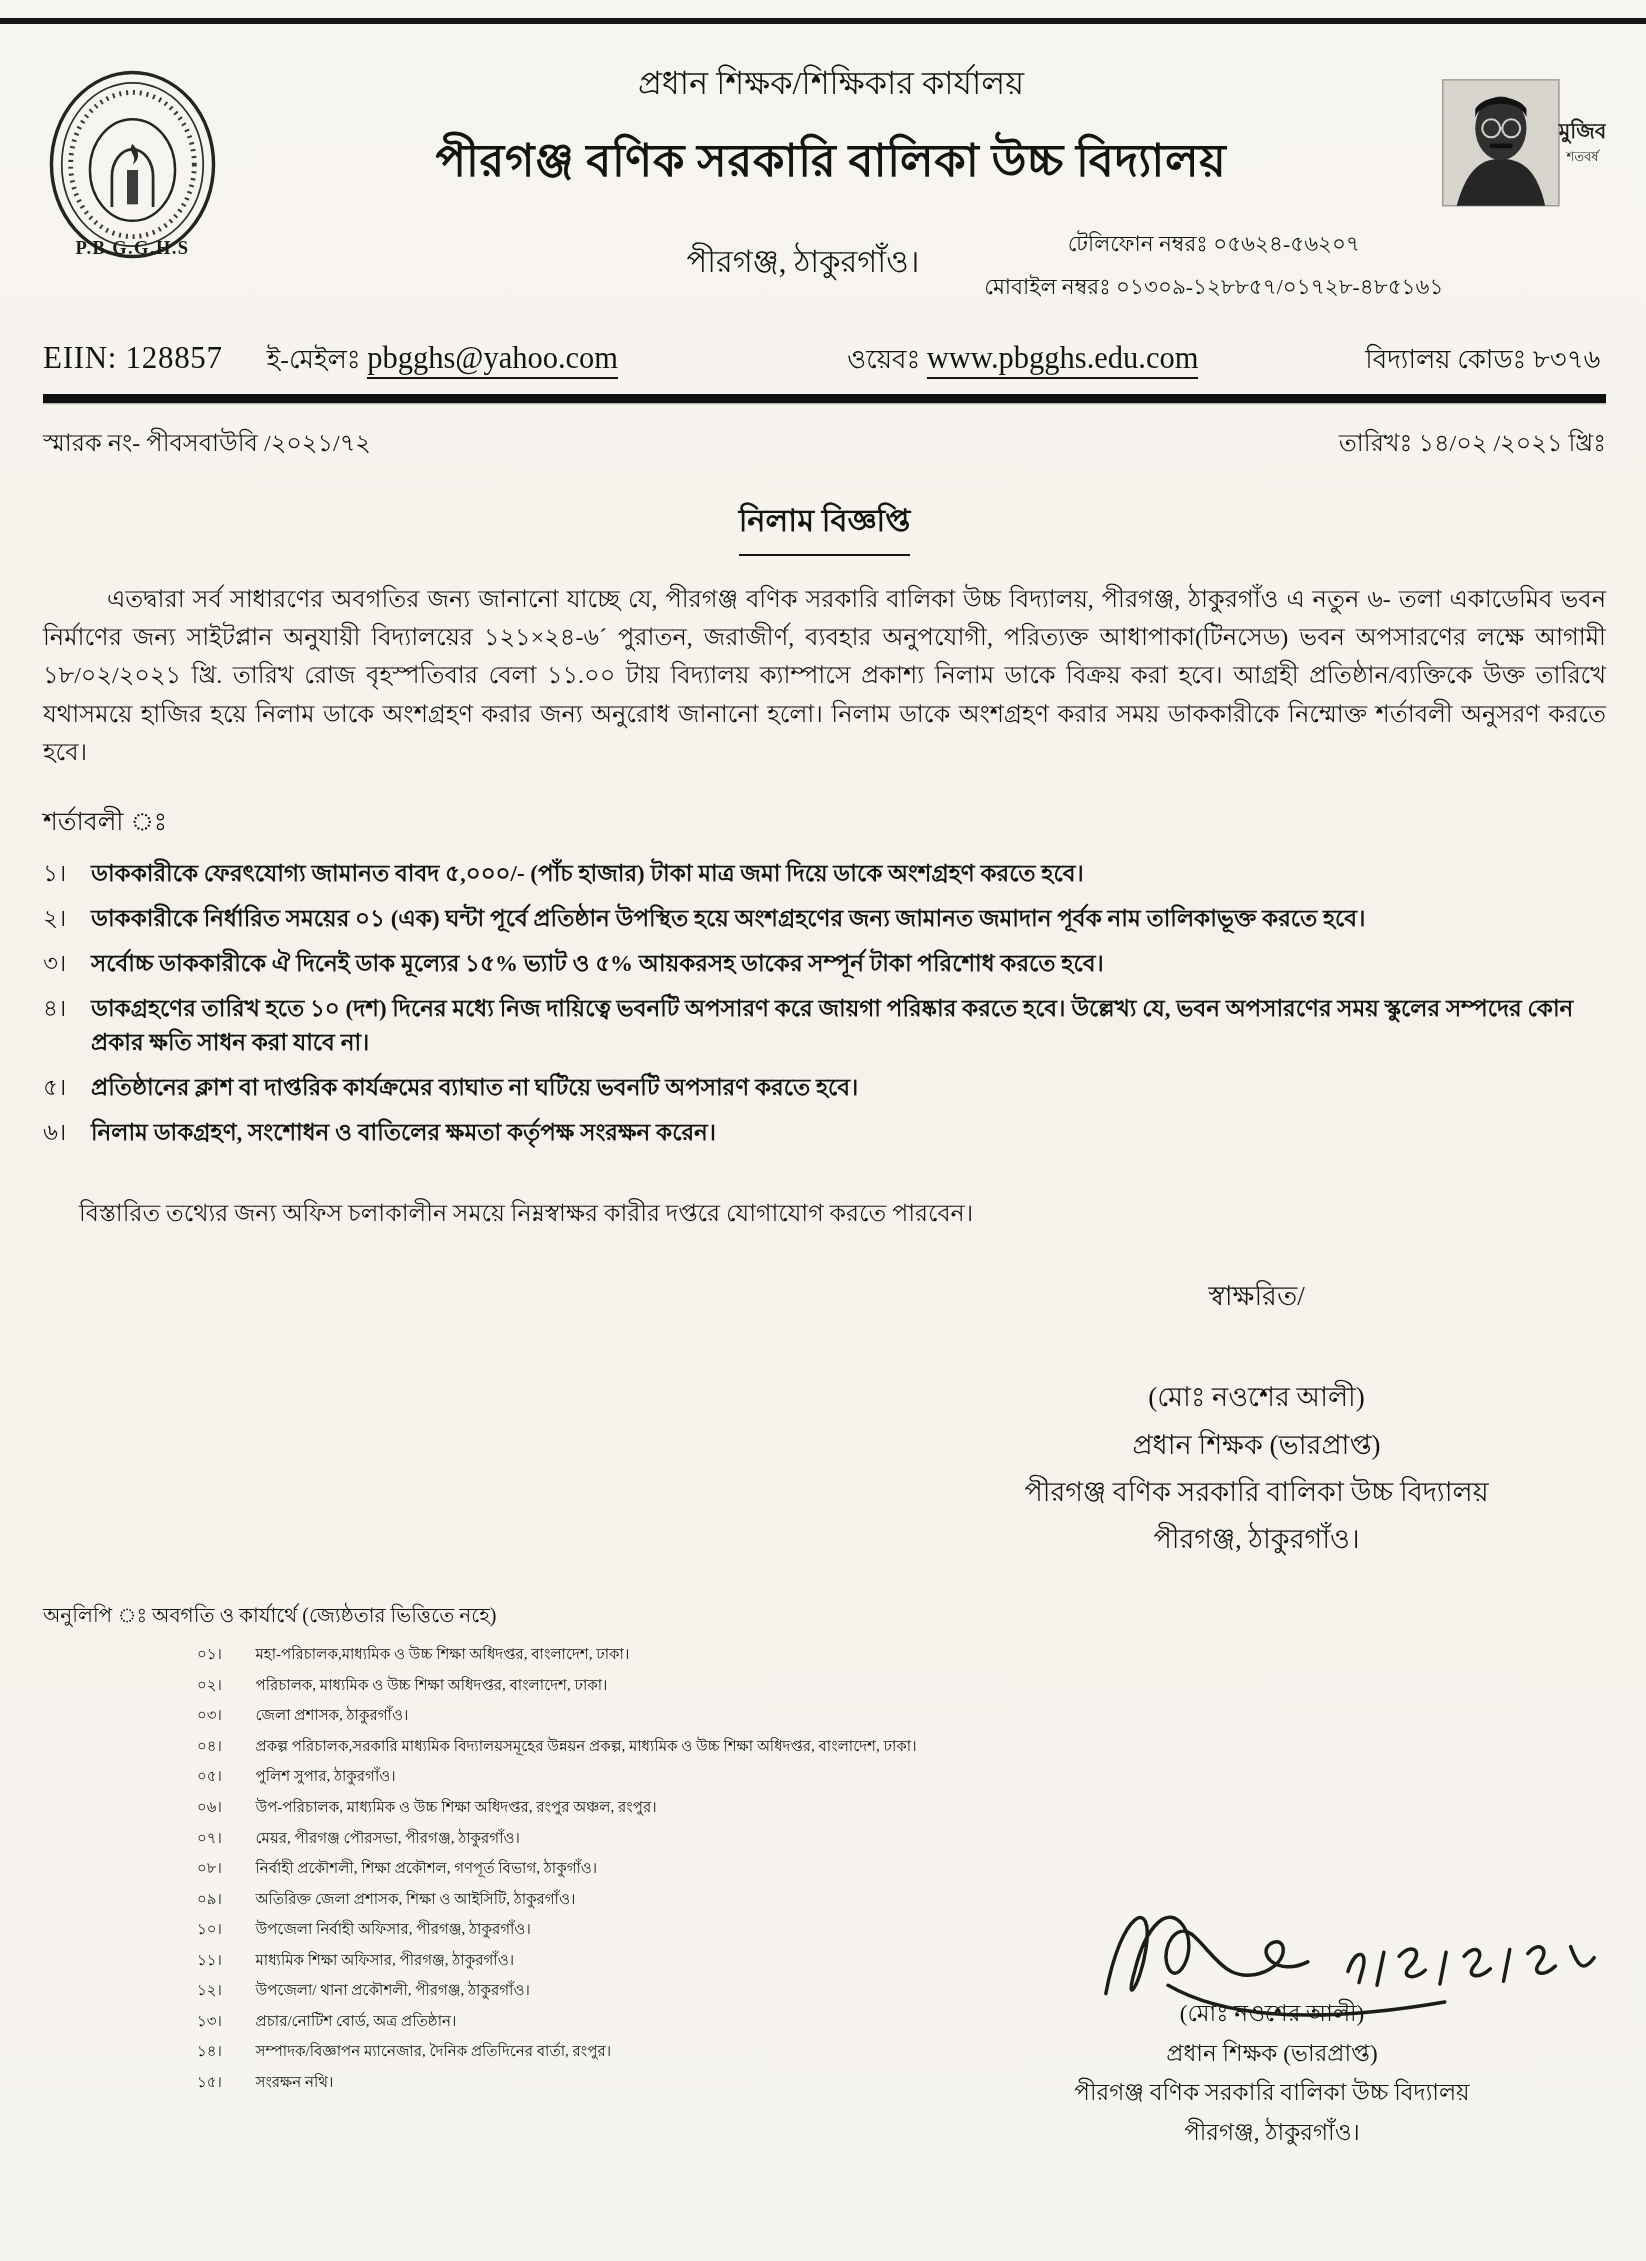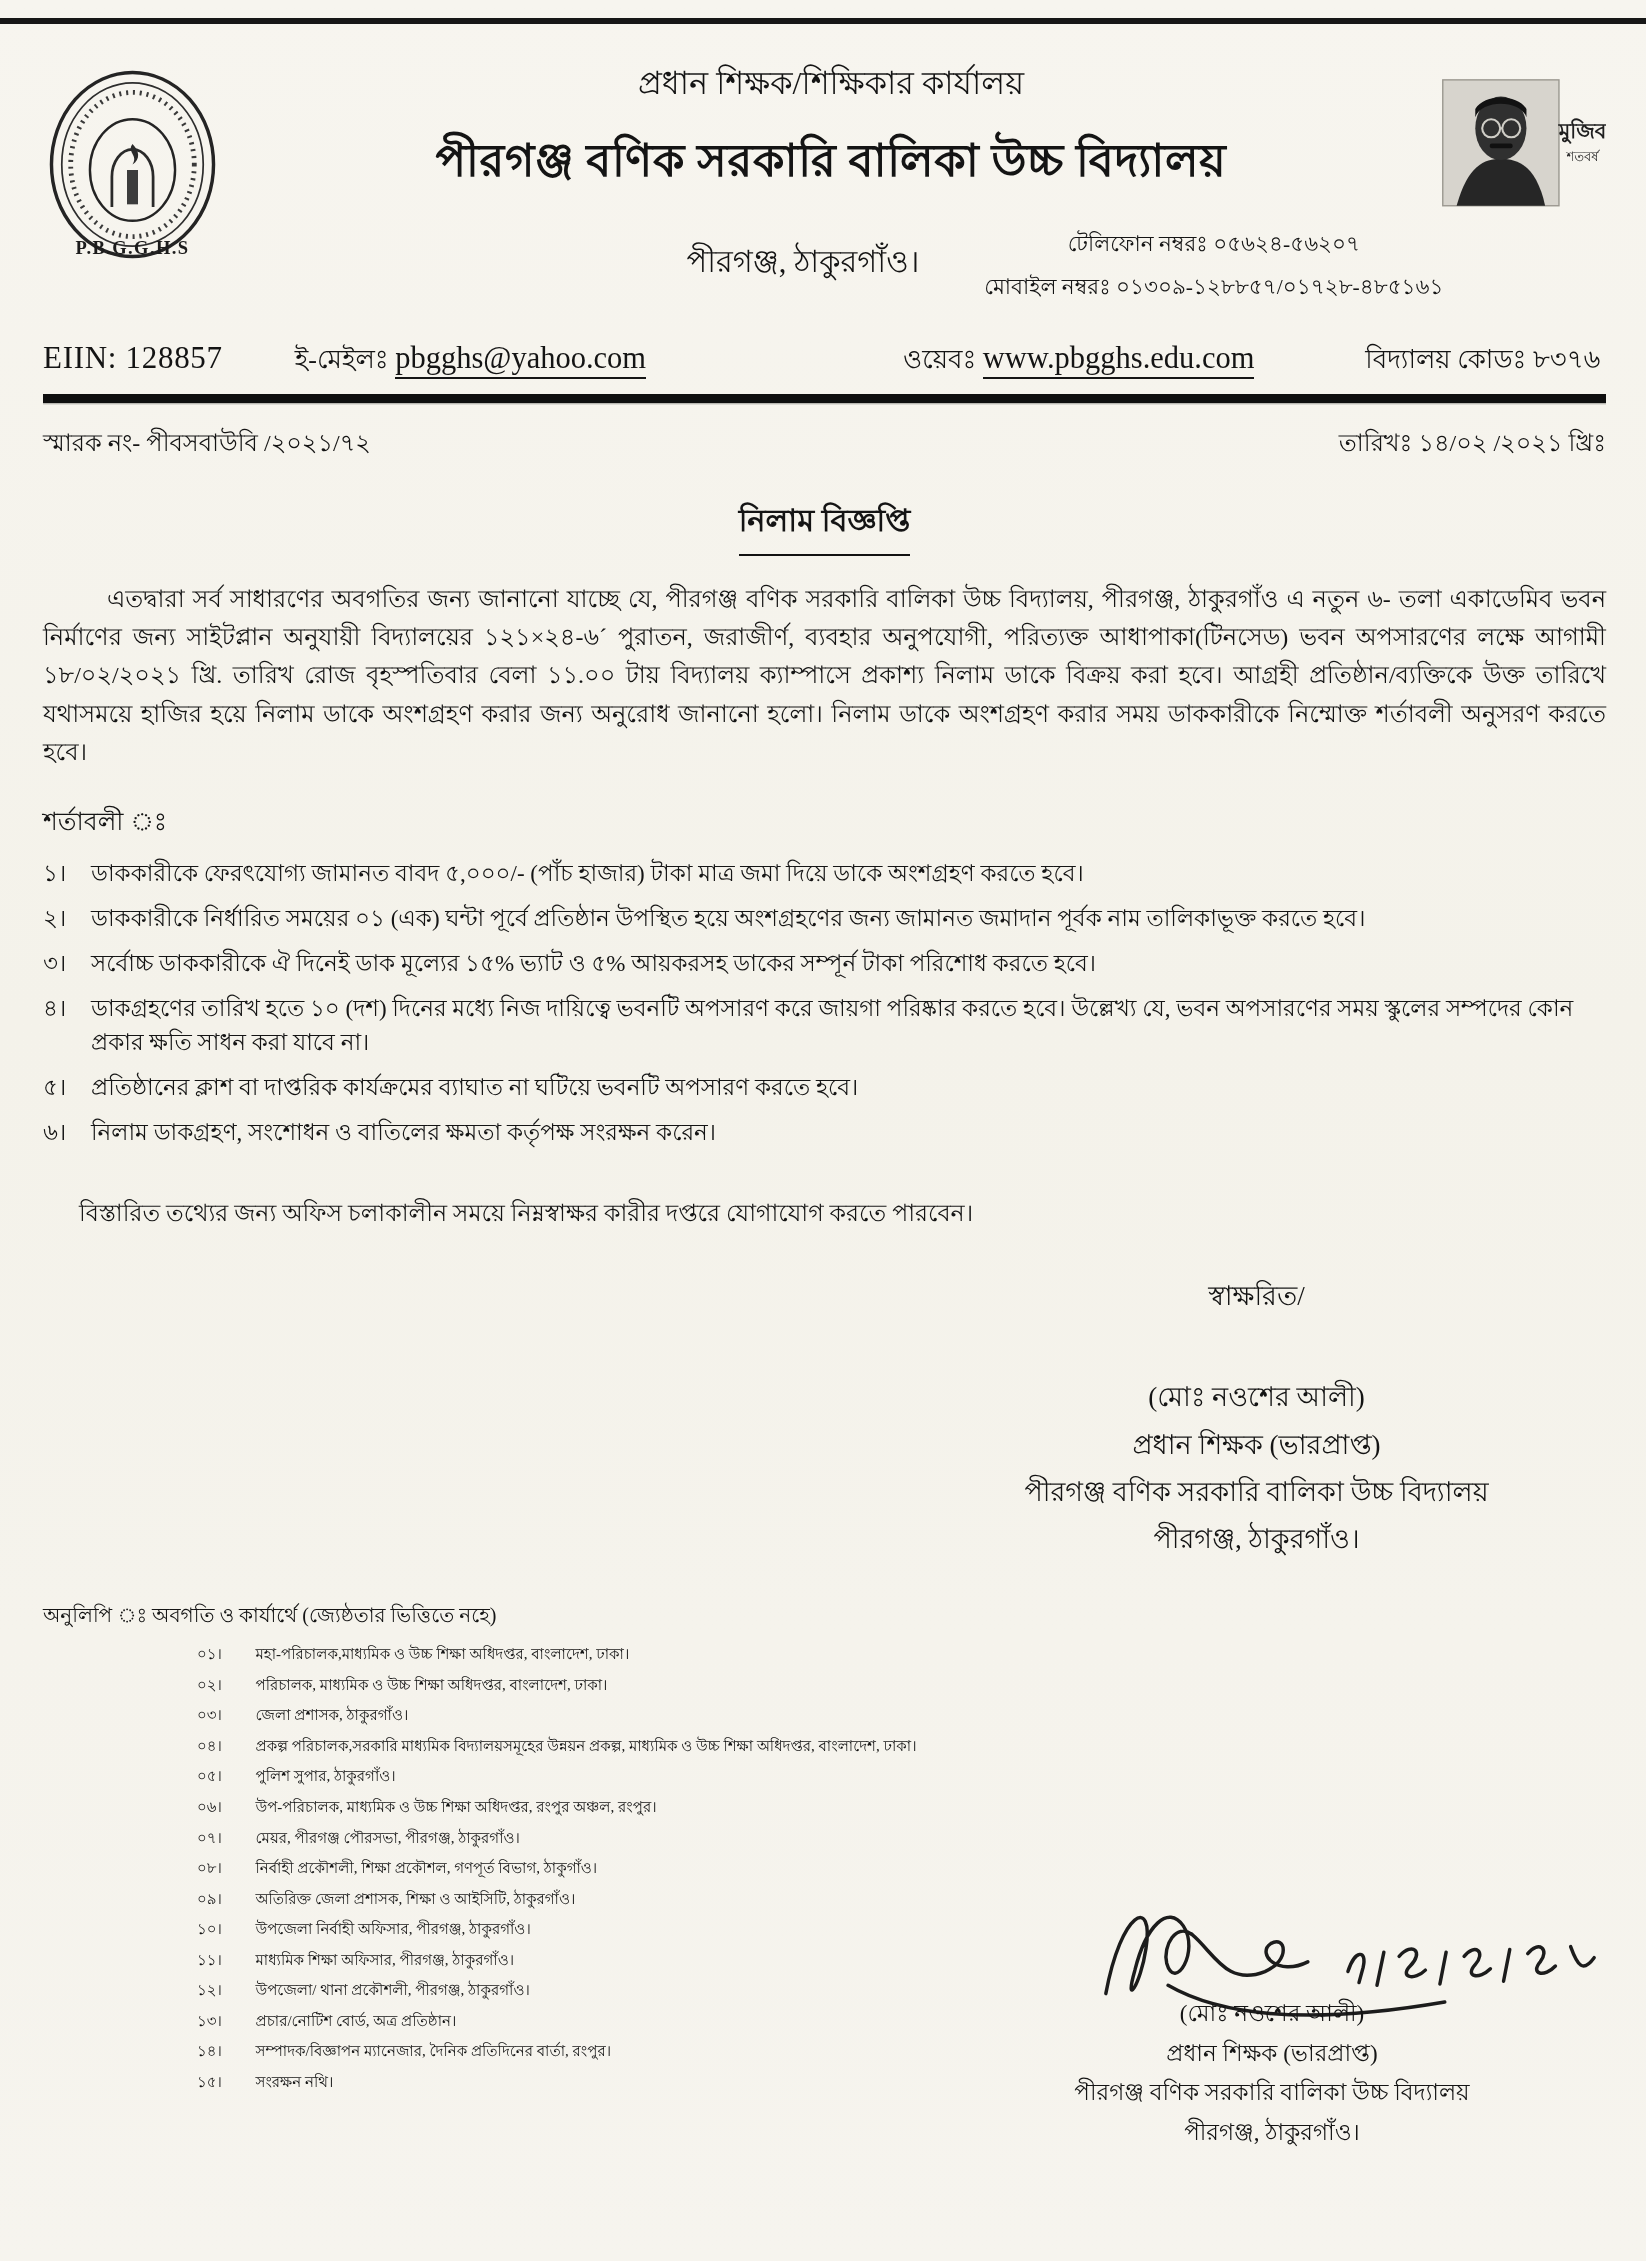"EIIN: 128857" .eiin-row { gap: 28px -> none }
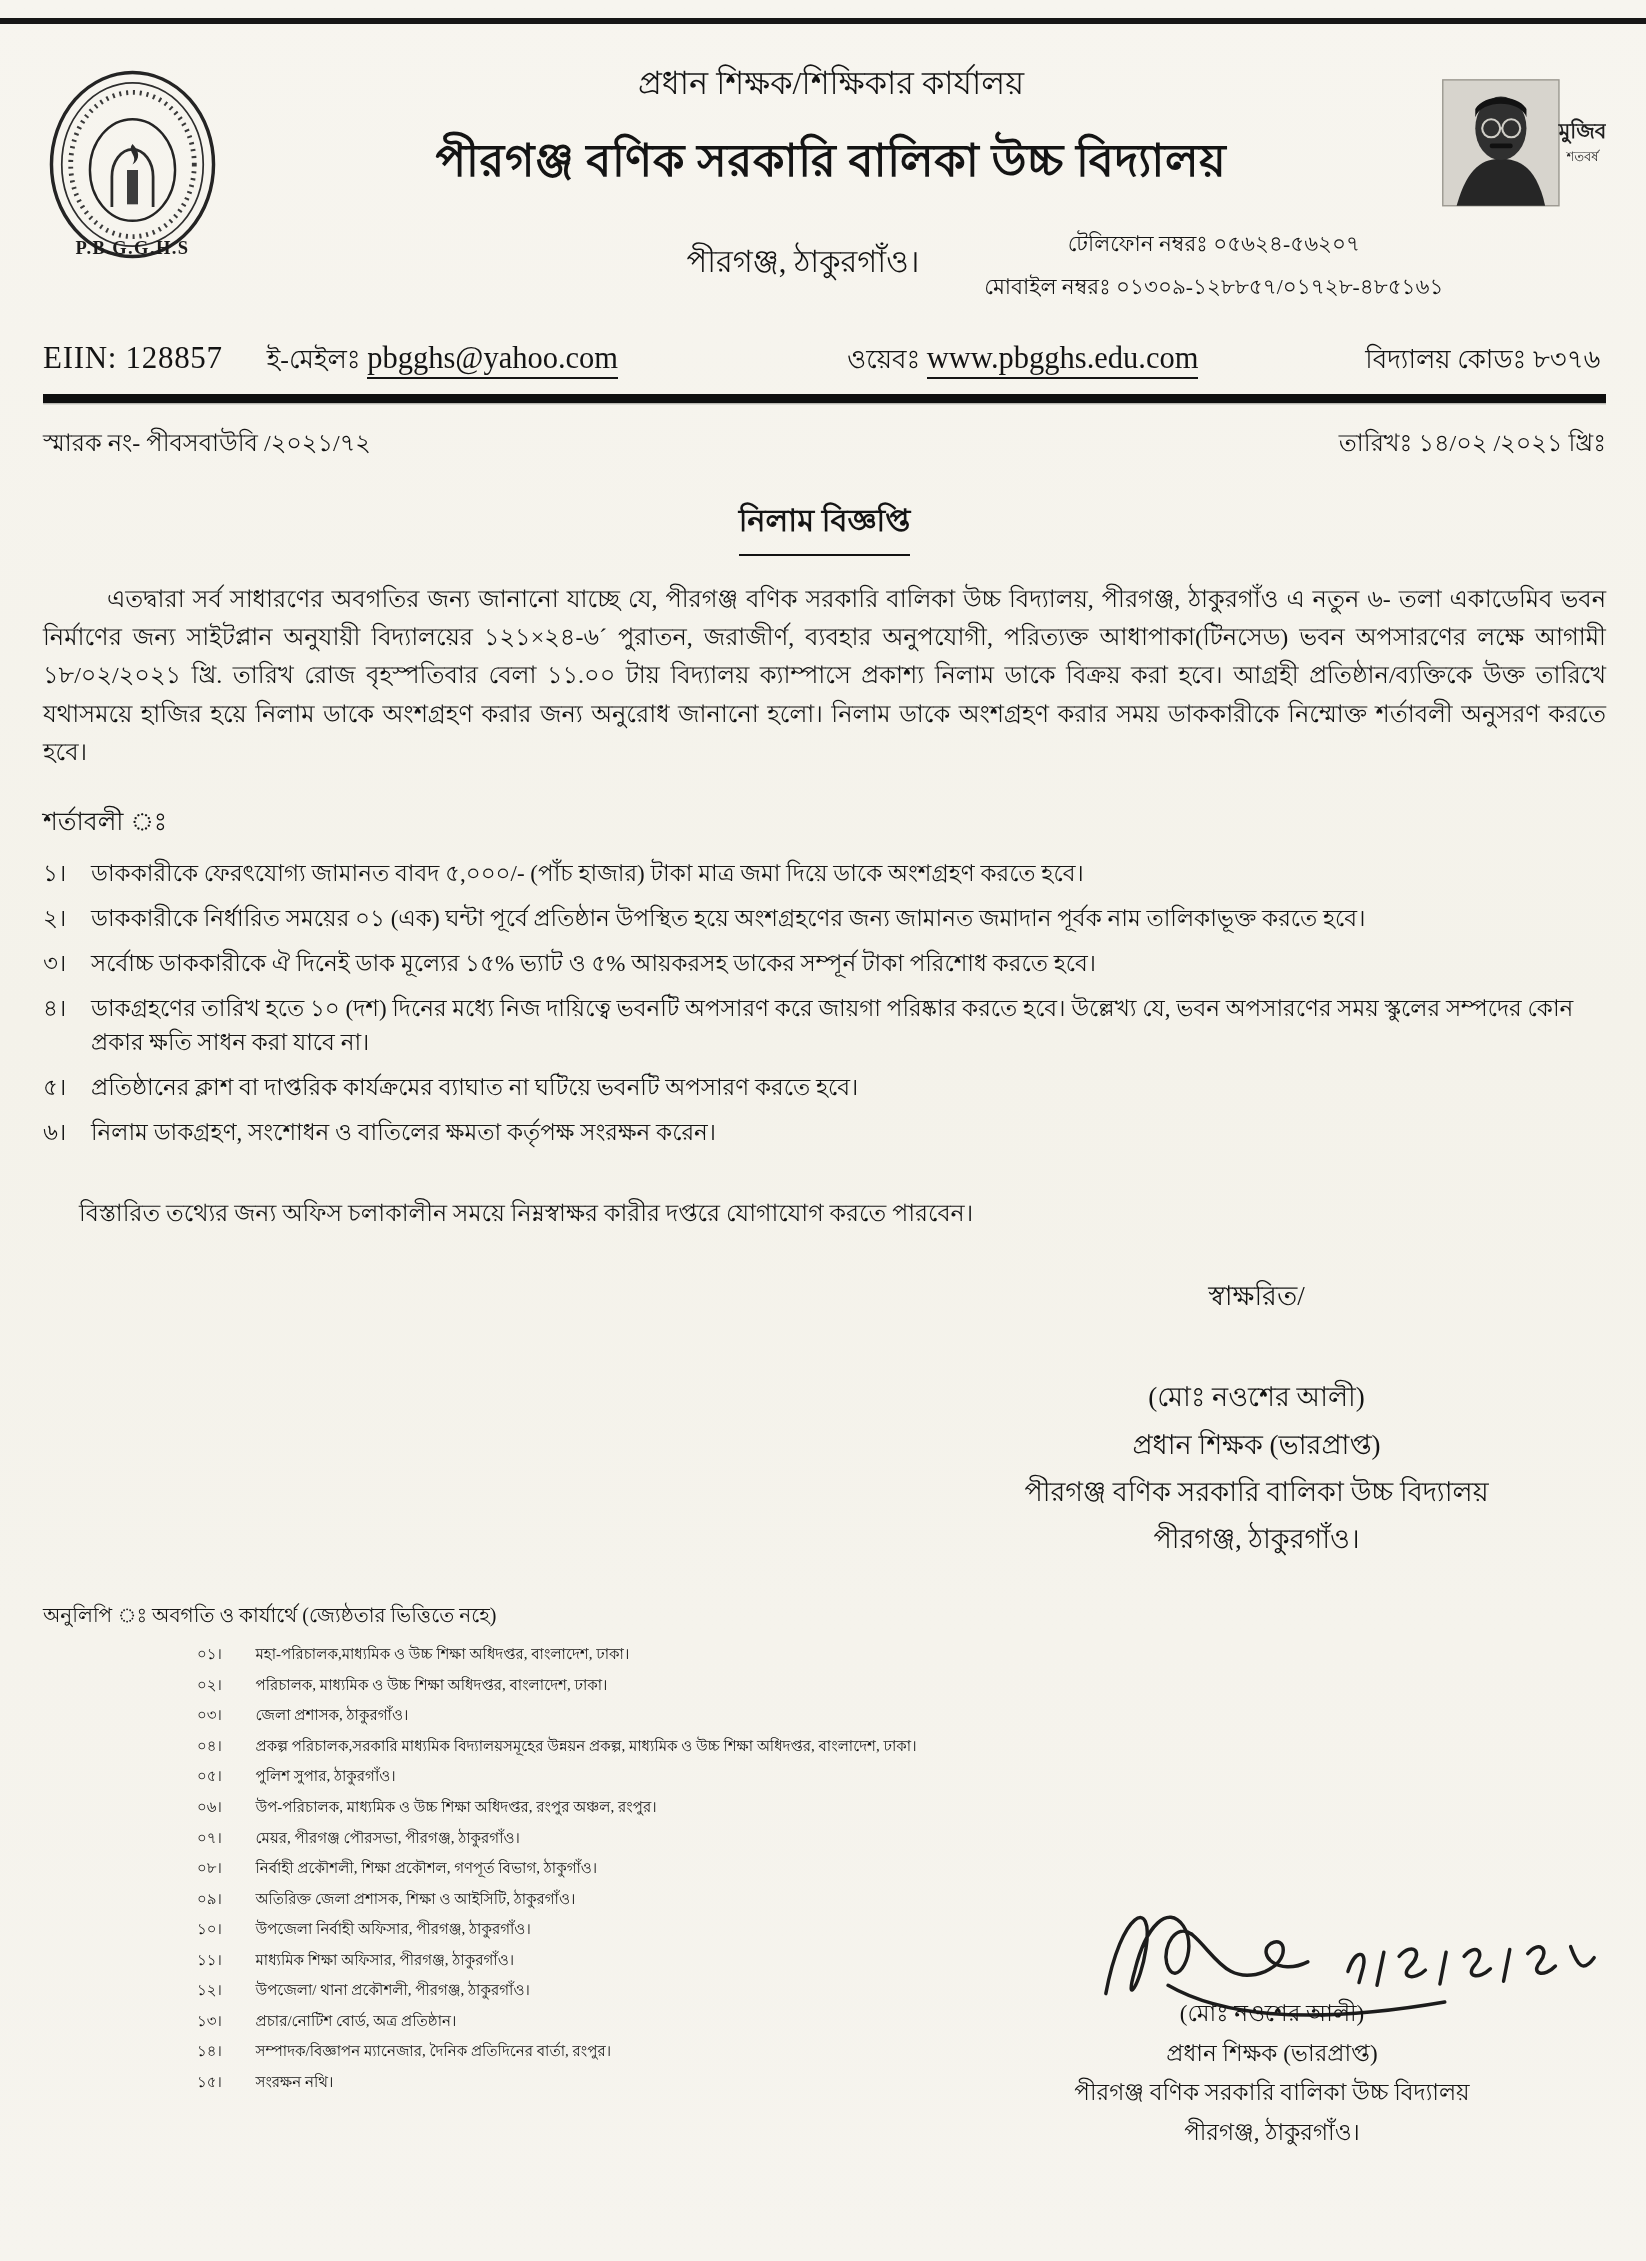"ডাককারীকে ফেরৎযোগ্য জামানত বাবদ ৫,০০০/-" .ctext { font-weight: none -> bold }
